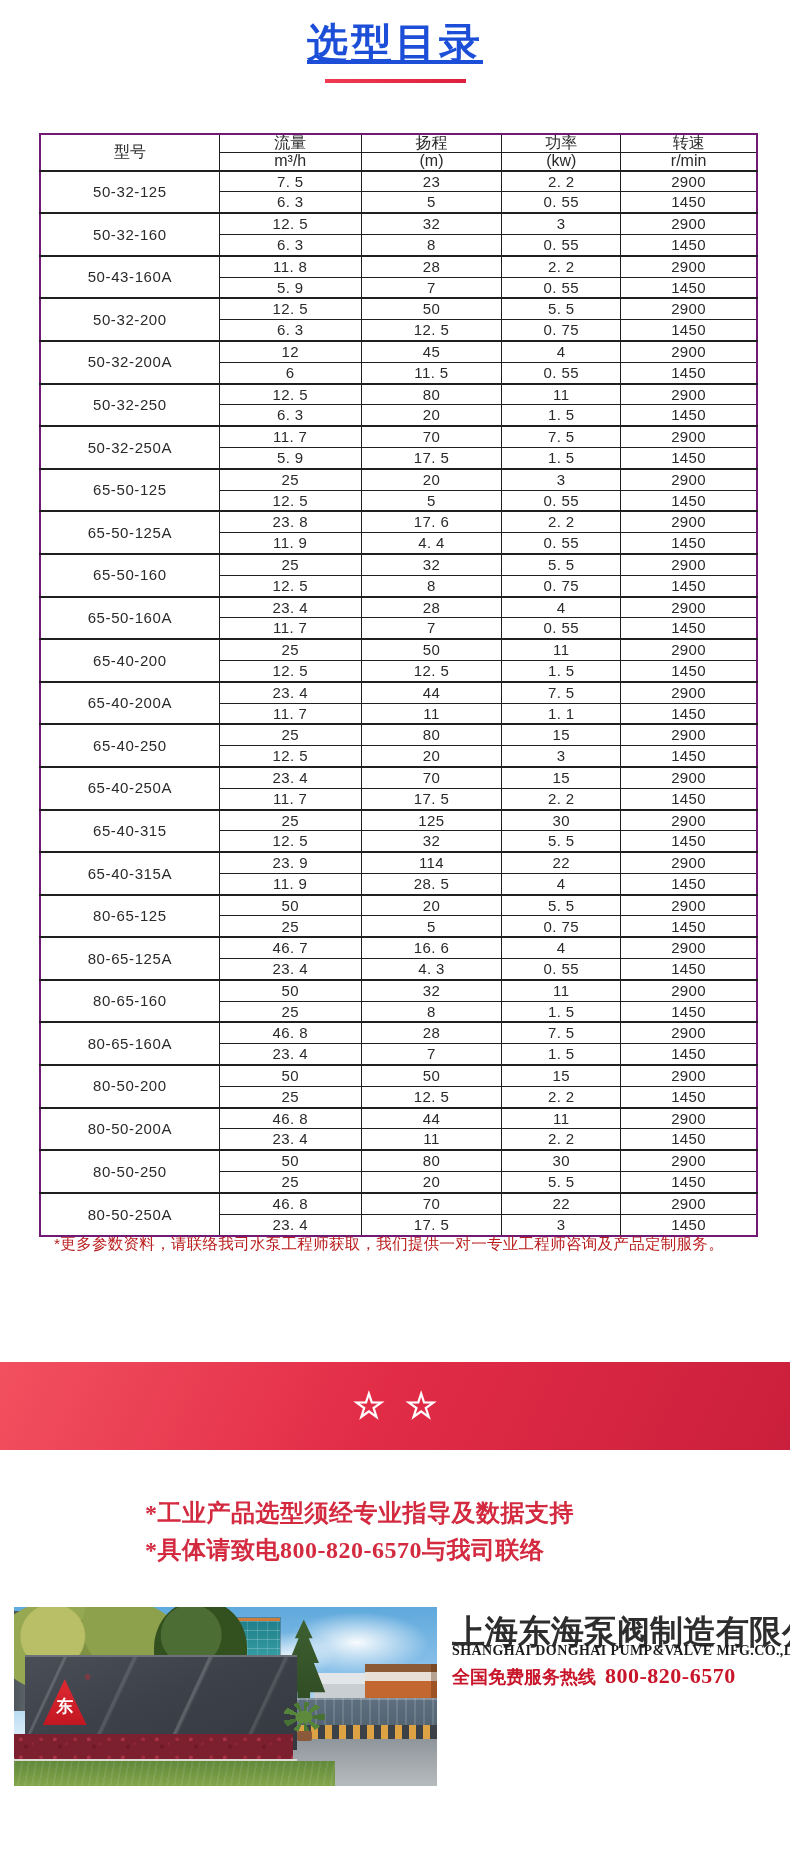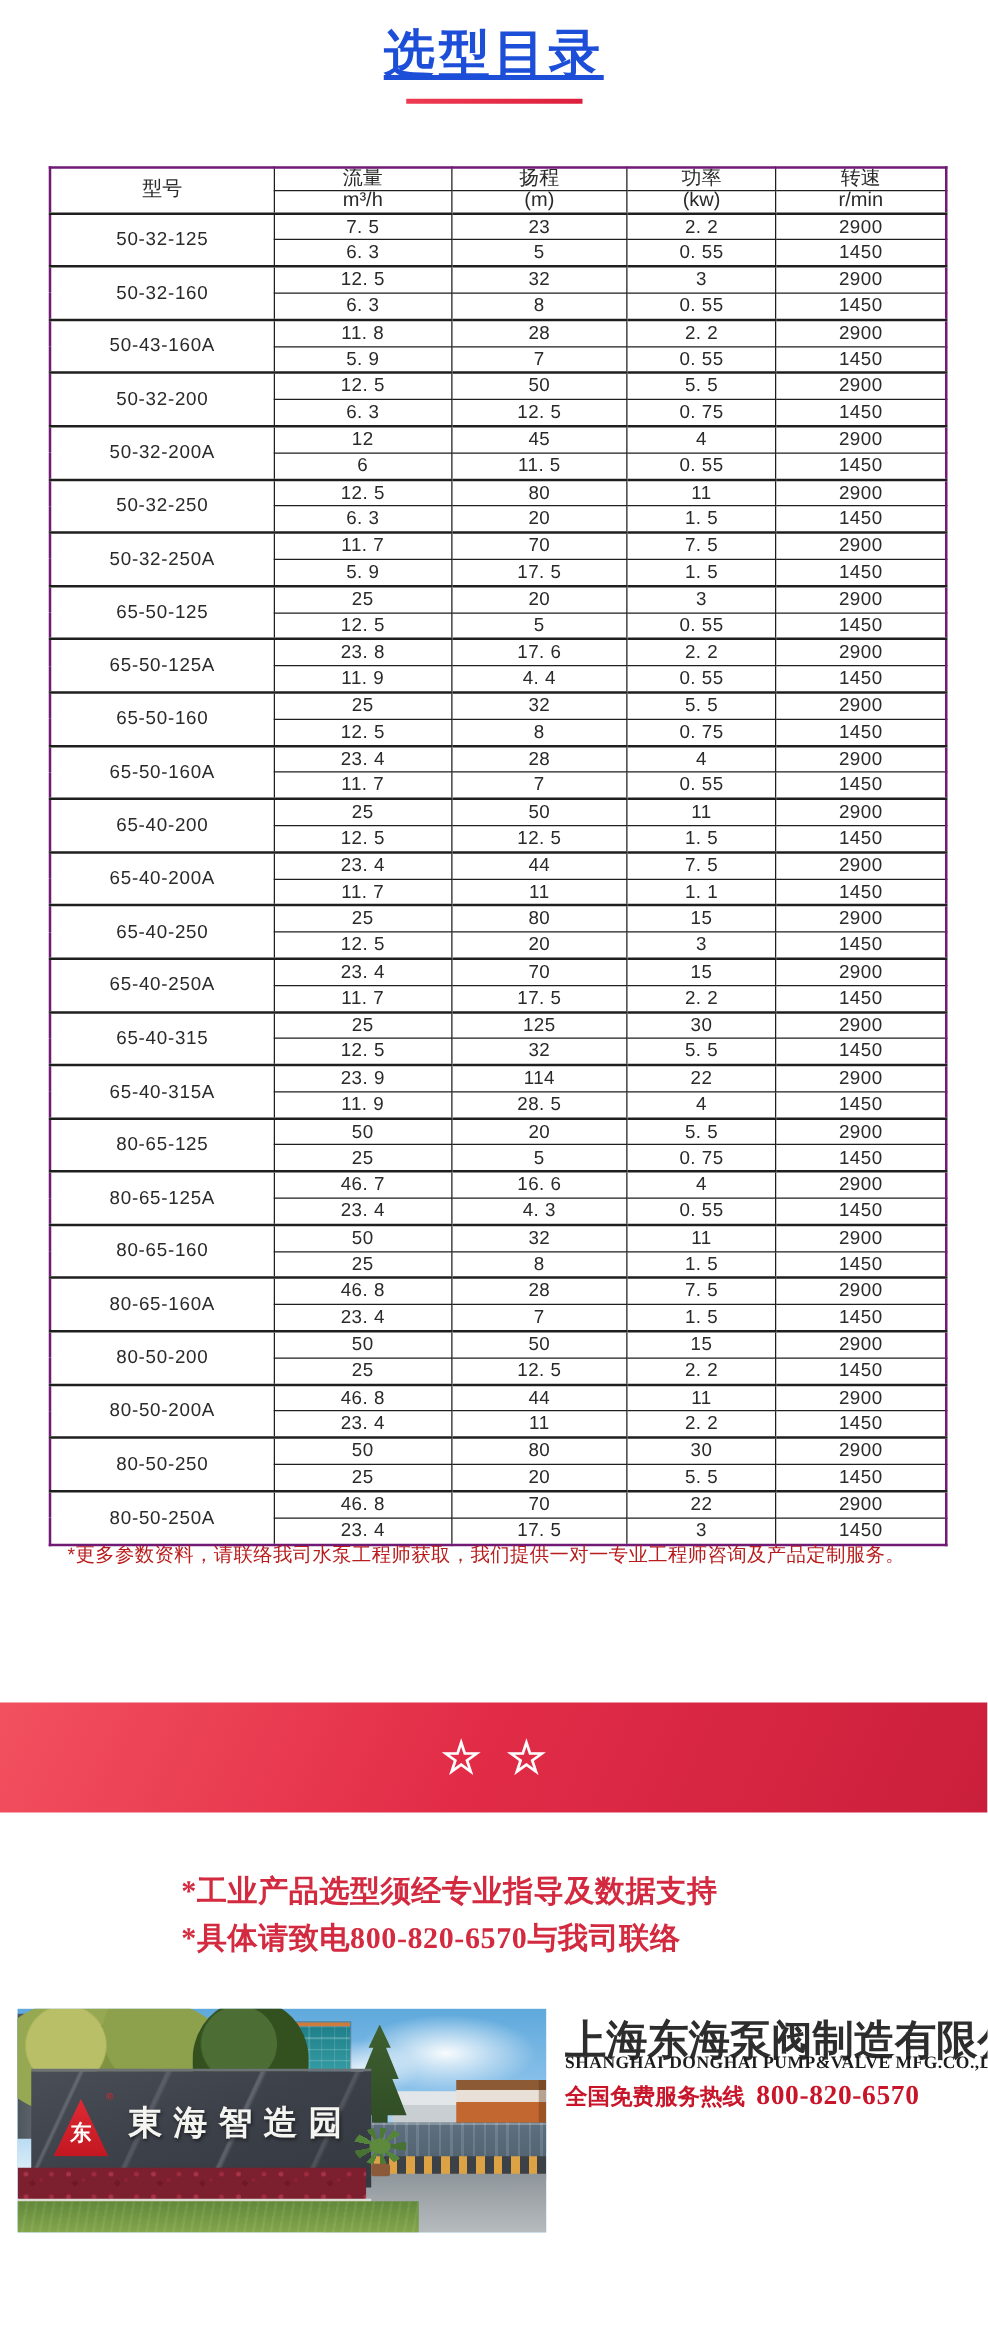"東海智造园" div.ph-sign-text { html: <div>東海智造园</div> -> none }
